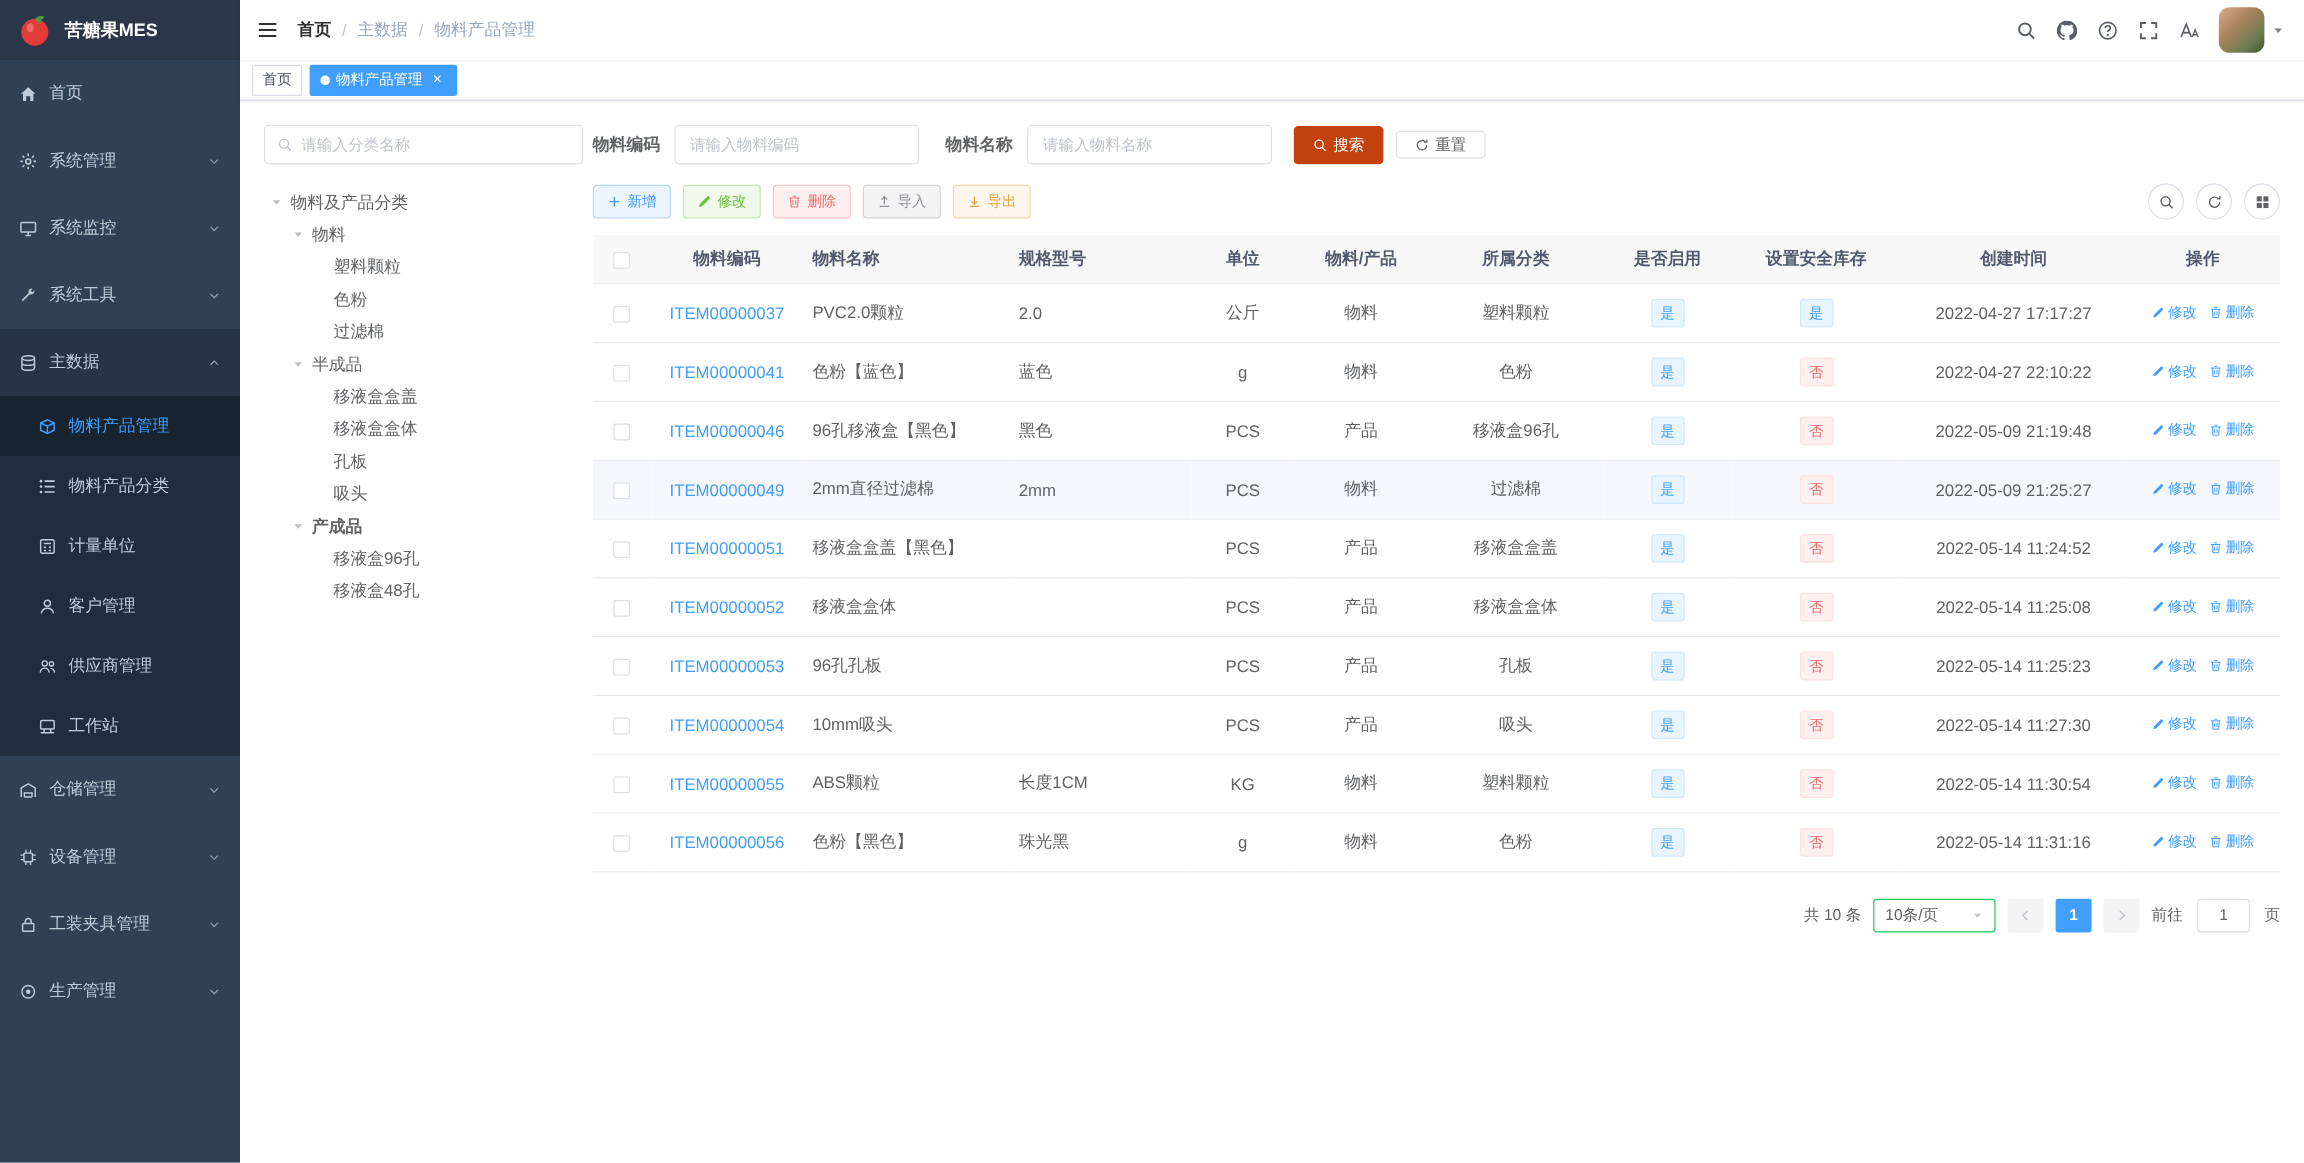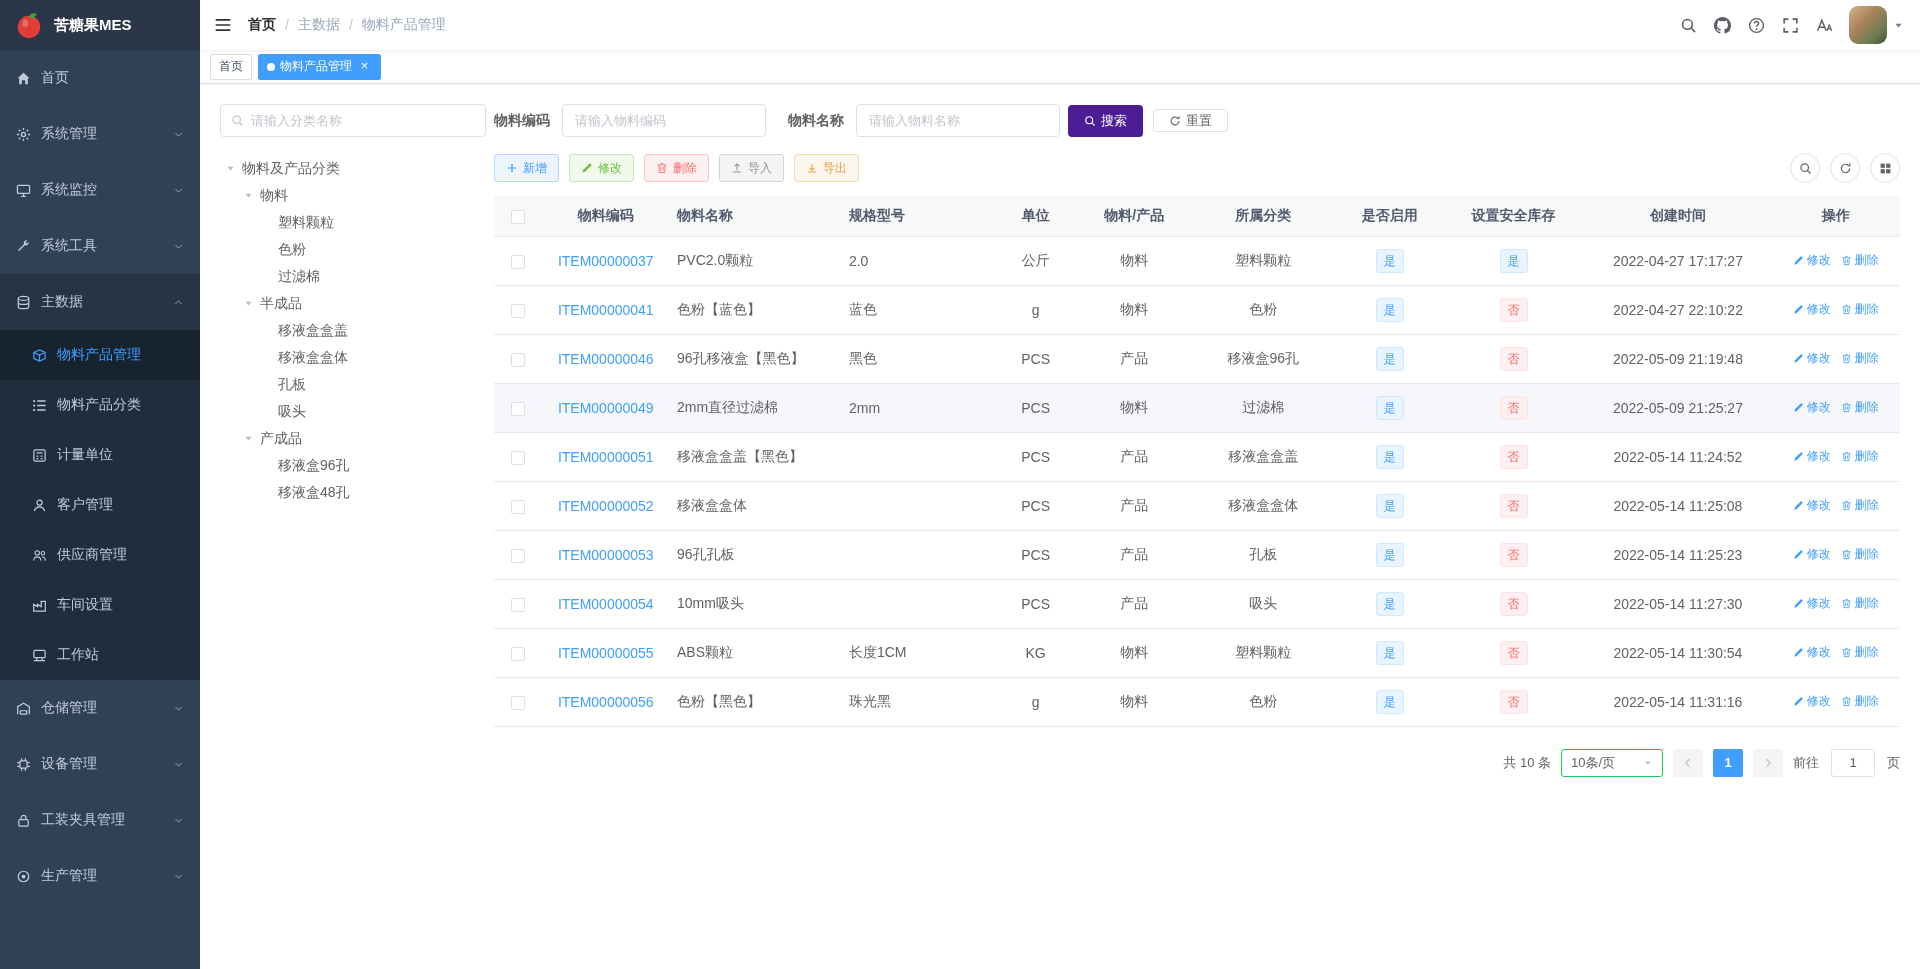"搜索" .btn-search { background: #4c1d95 -> #c2410c; margin-left: 8px -> 18px }
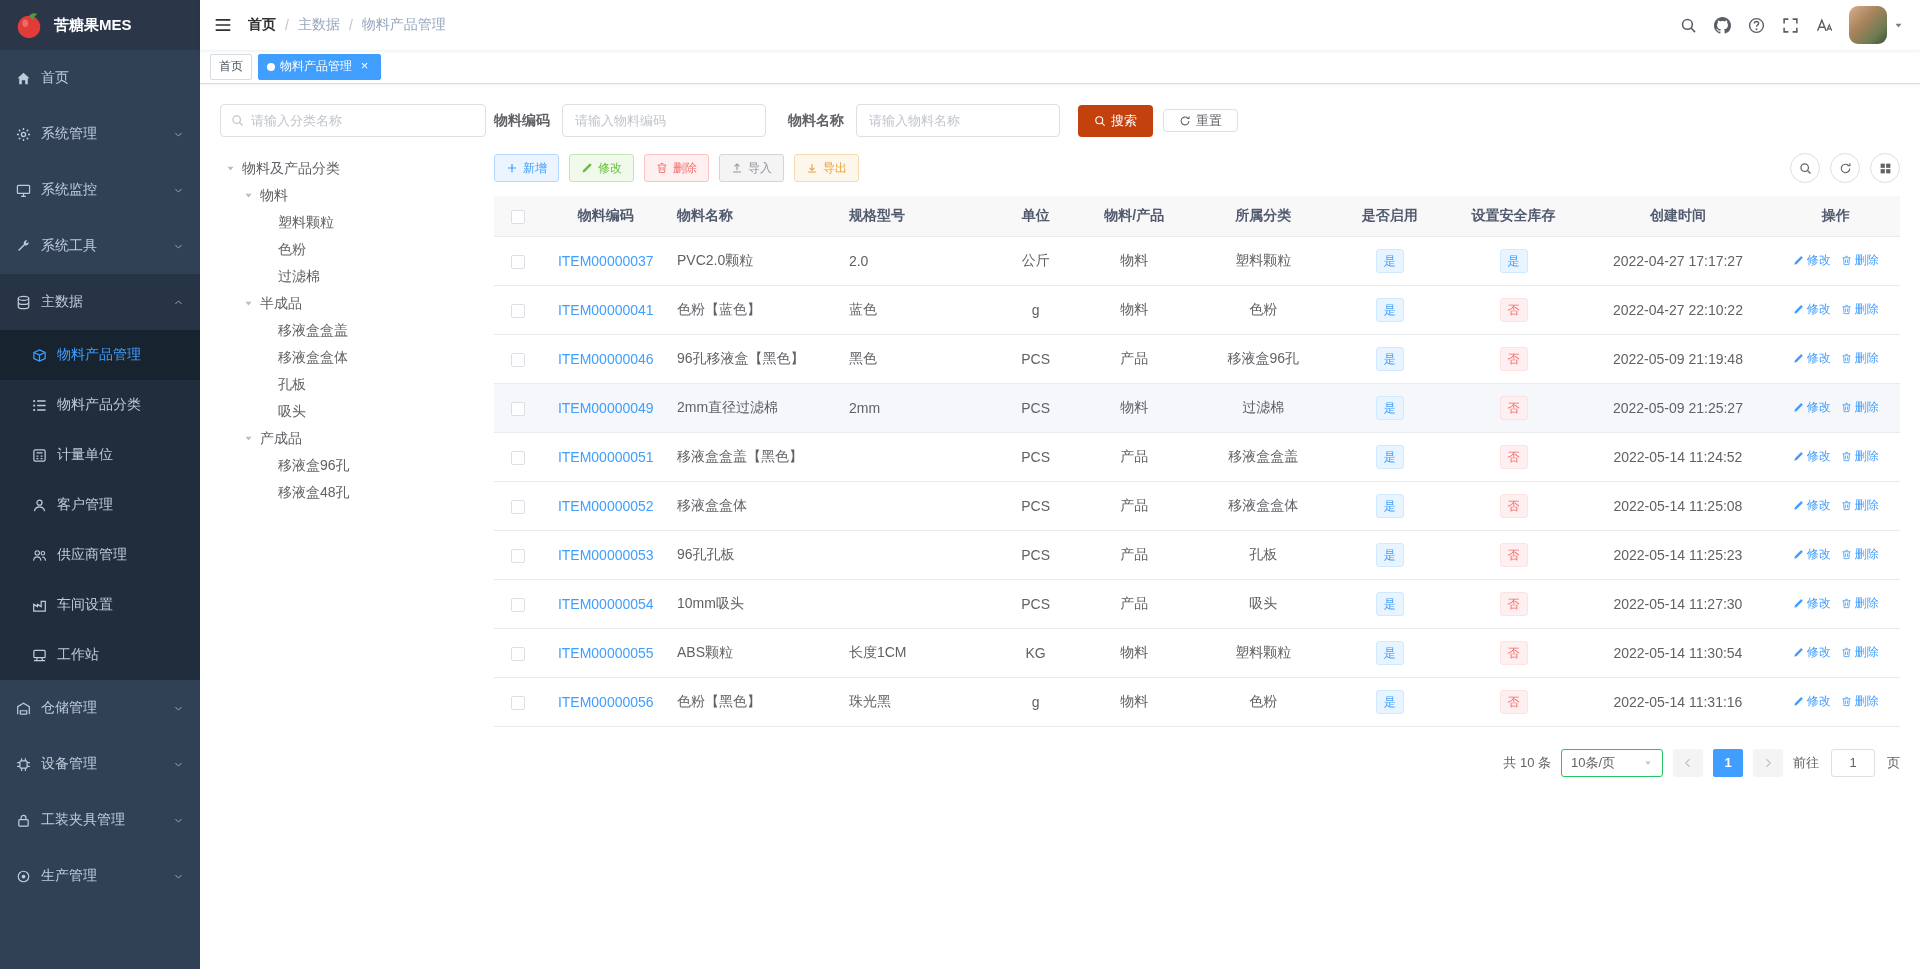"产成品" div.tree-node { font-weight: none -> bold }
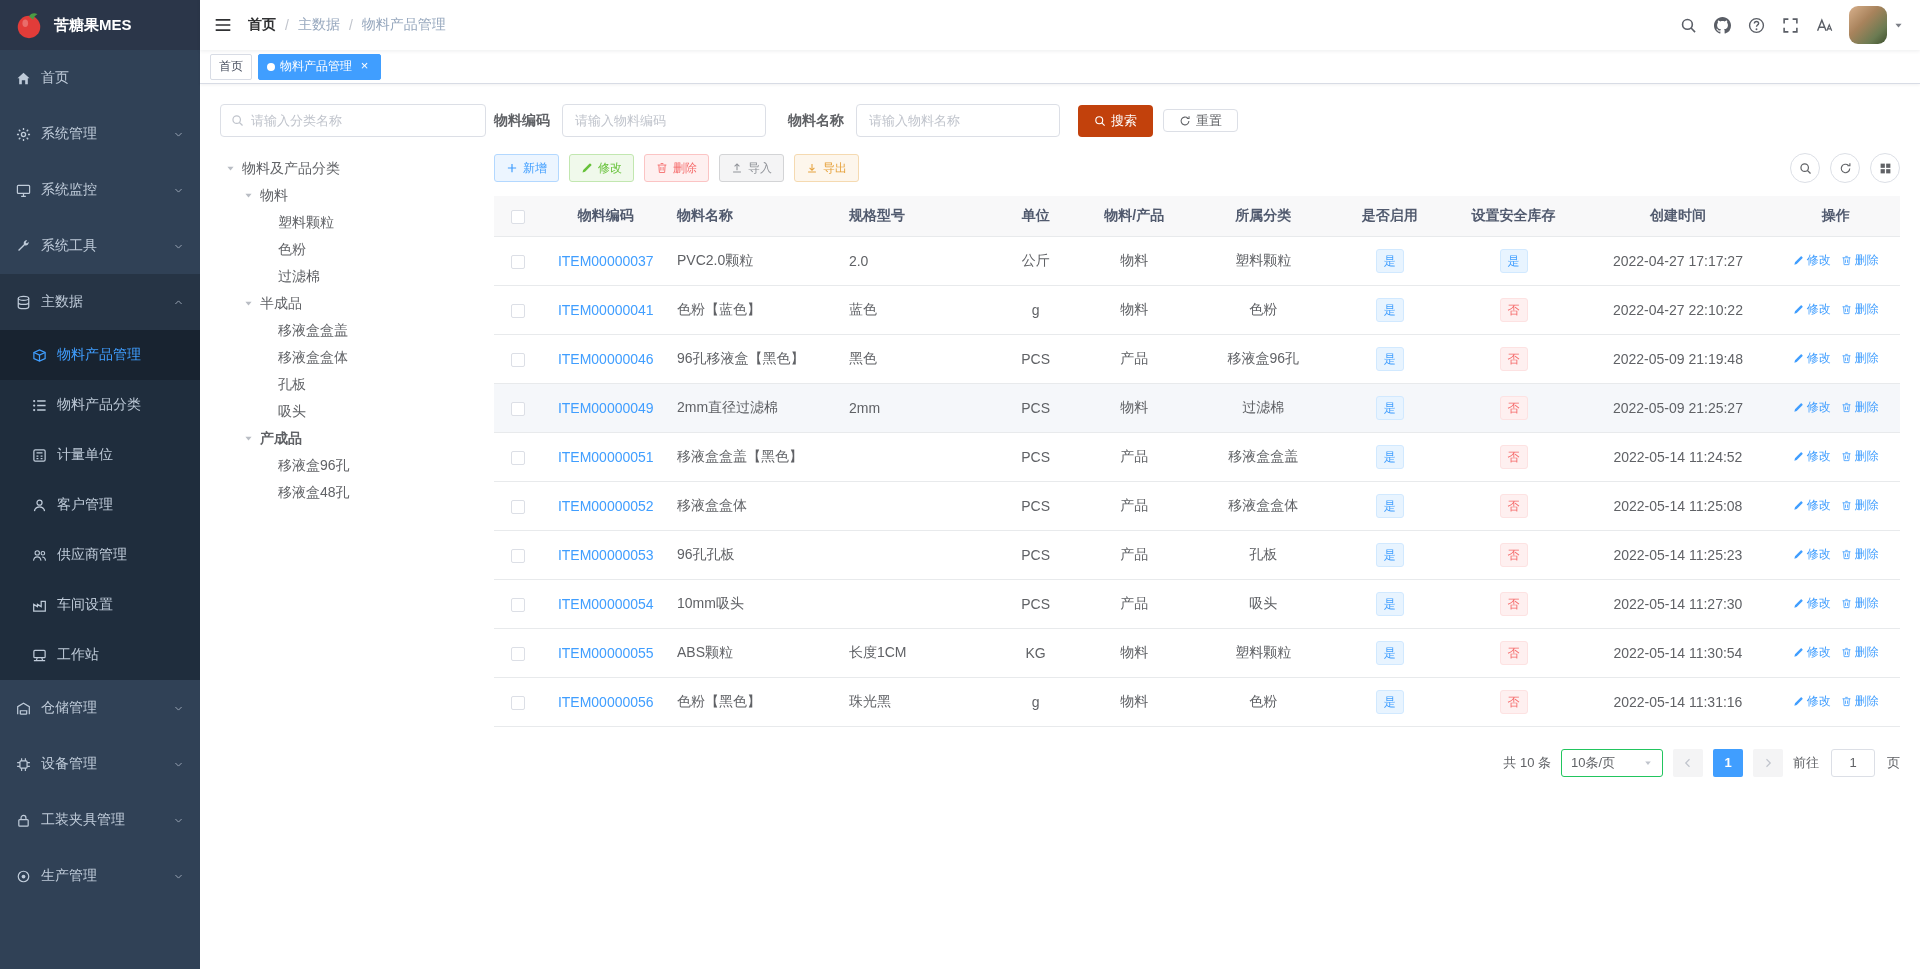"车间设置" div.submenu-item { html: <div> <span> <svg> <path></path> </svg> </span> <span>车间设置</span> </div> -> none }
